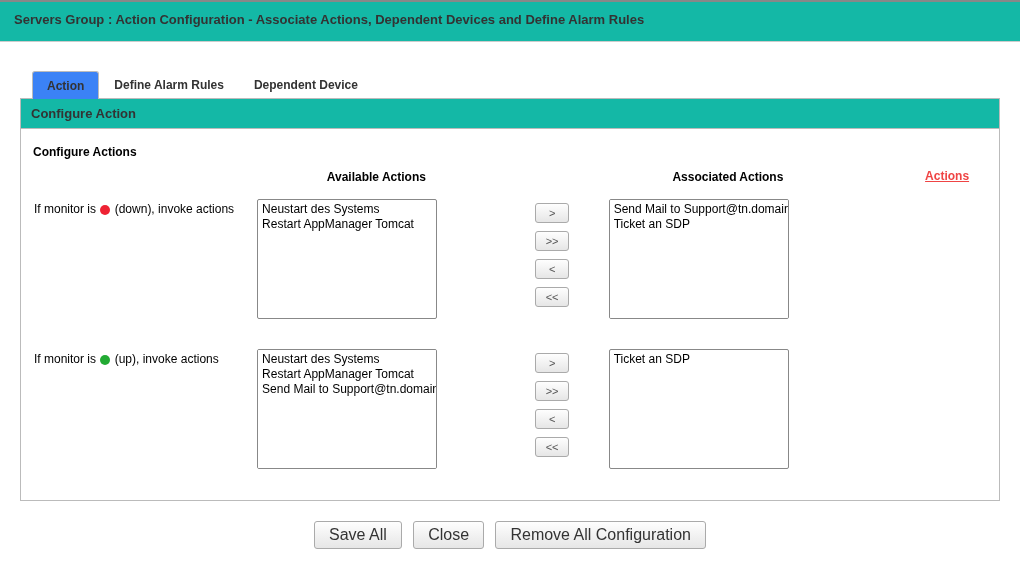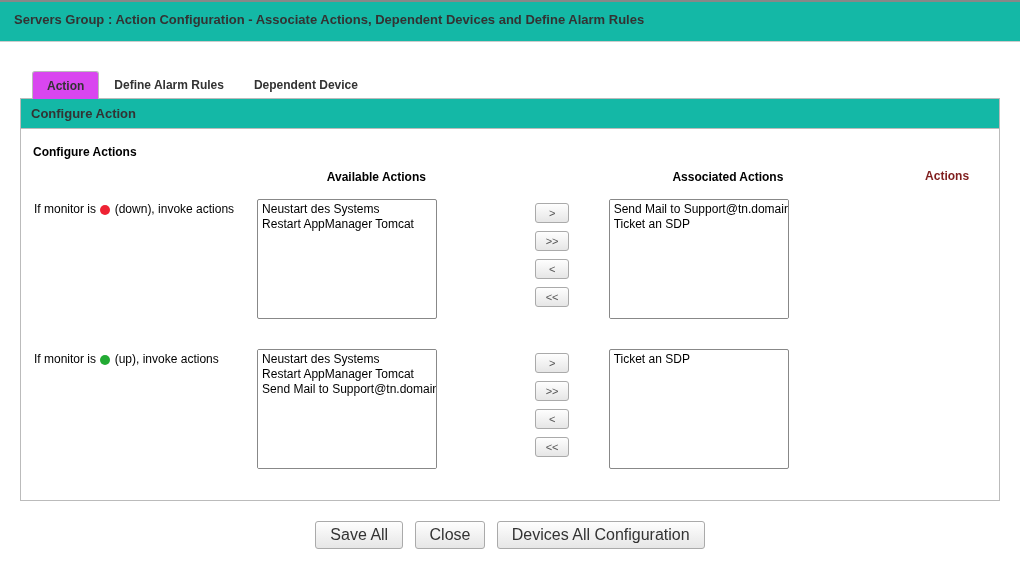"Action" .tab.active { background: #d946ef -> #3b82f6 }
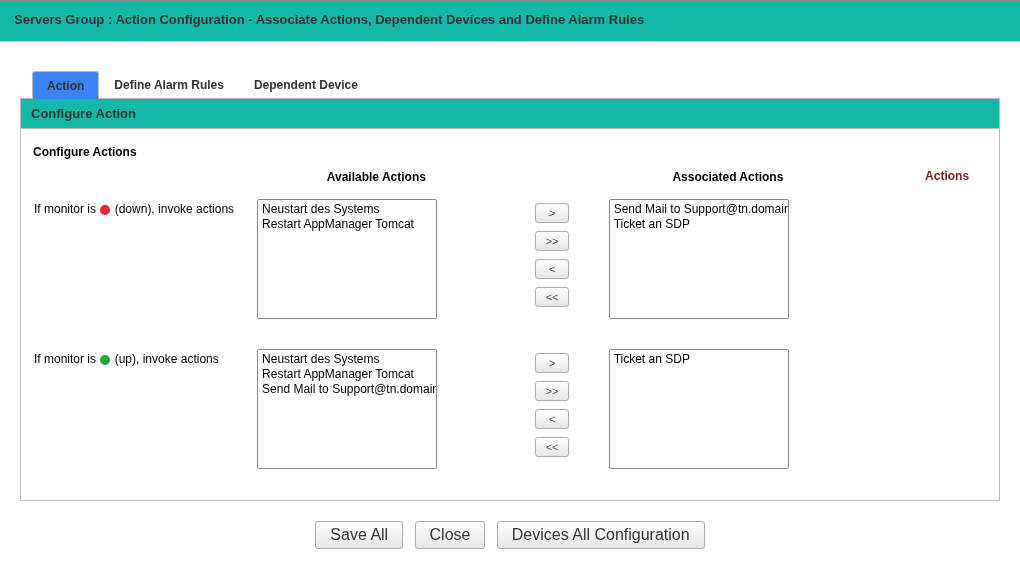"Actions" .link { color: #7f1d1d -> #ef4444; text-decoration: none -> underline }
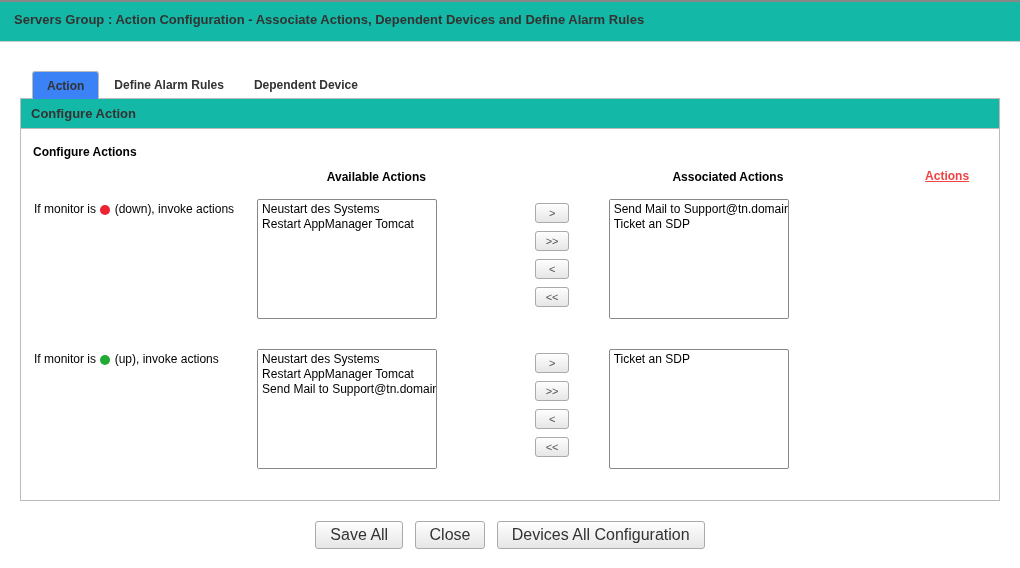"Devices All Configuration" button { text: Devices -> Remove }
